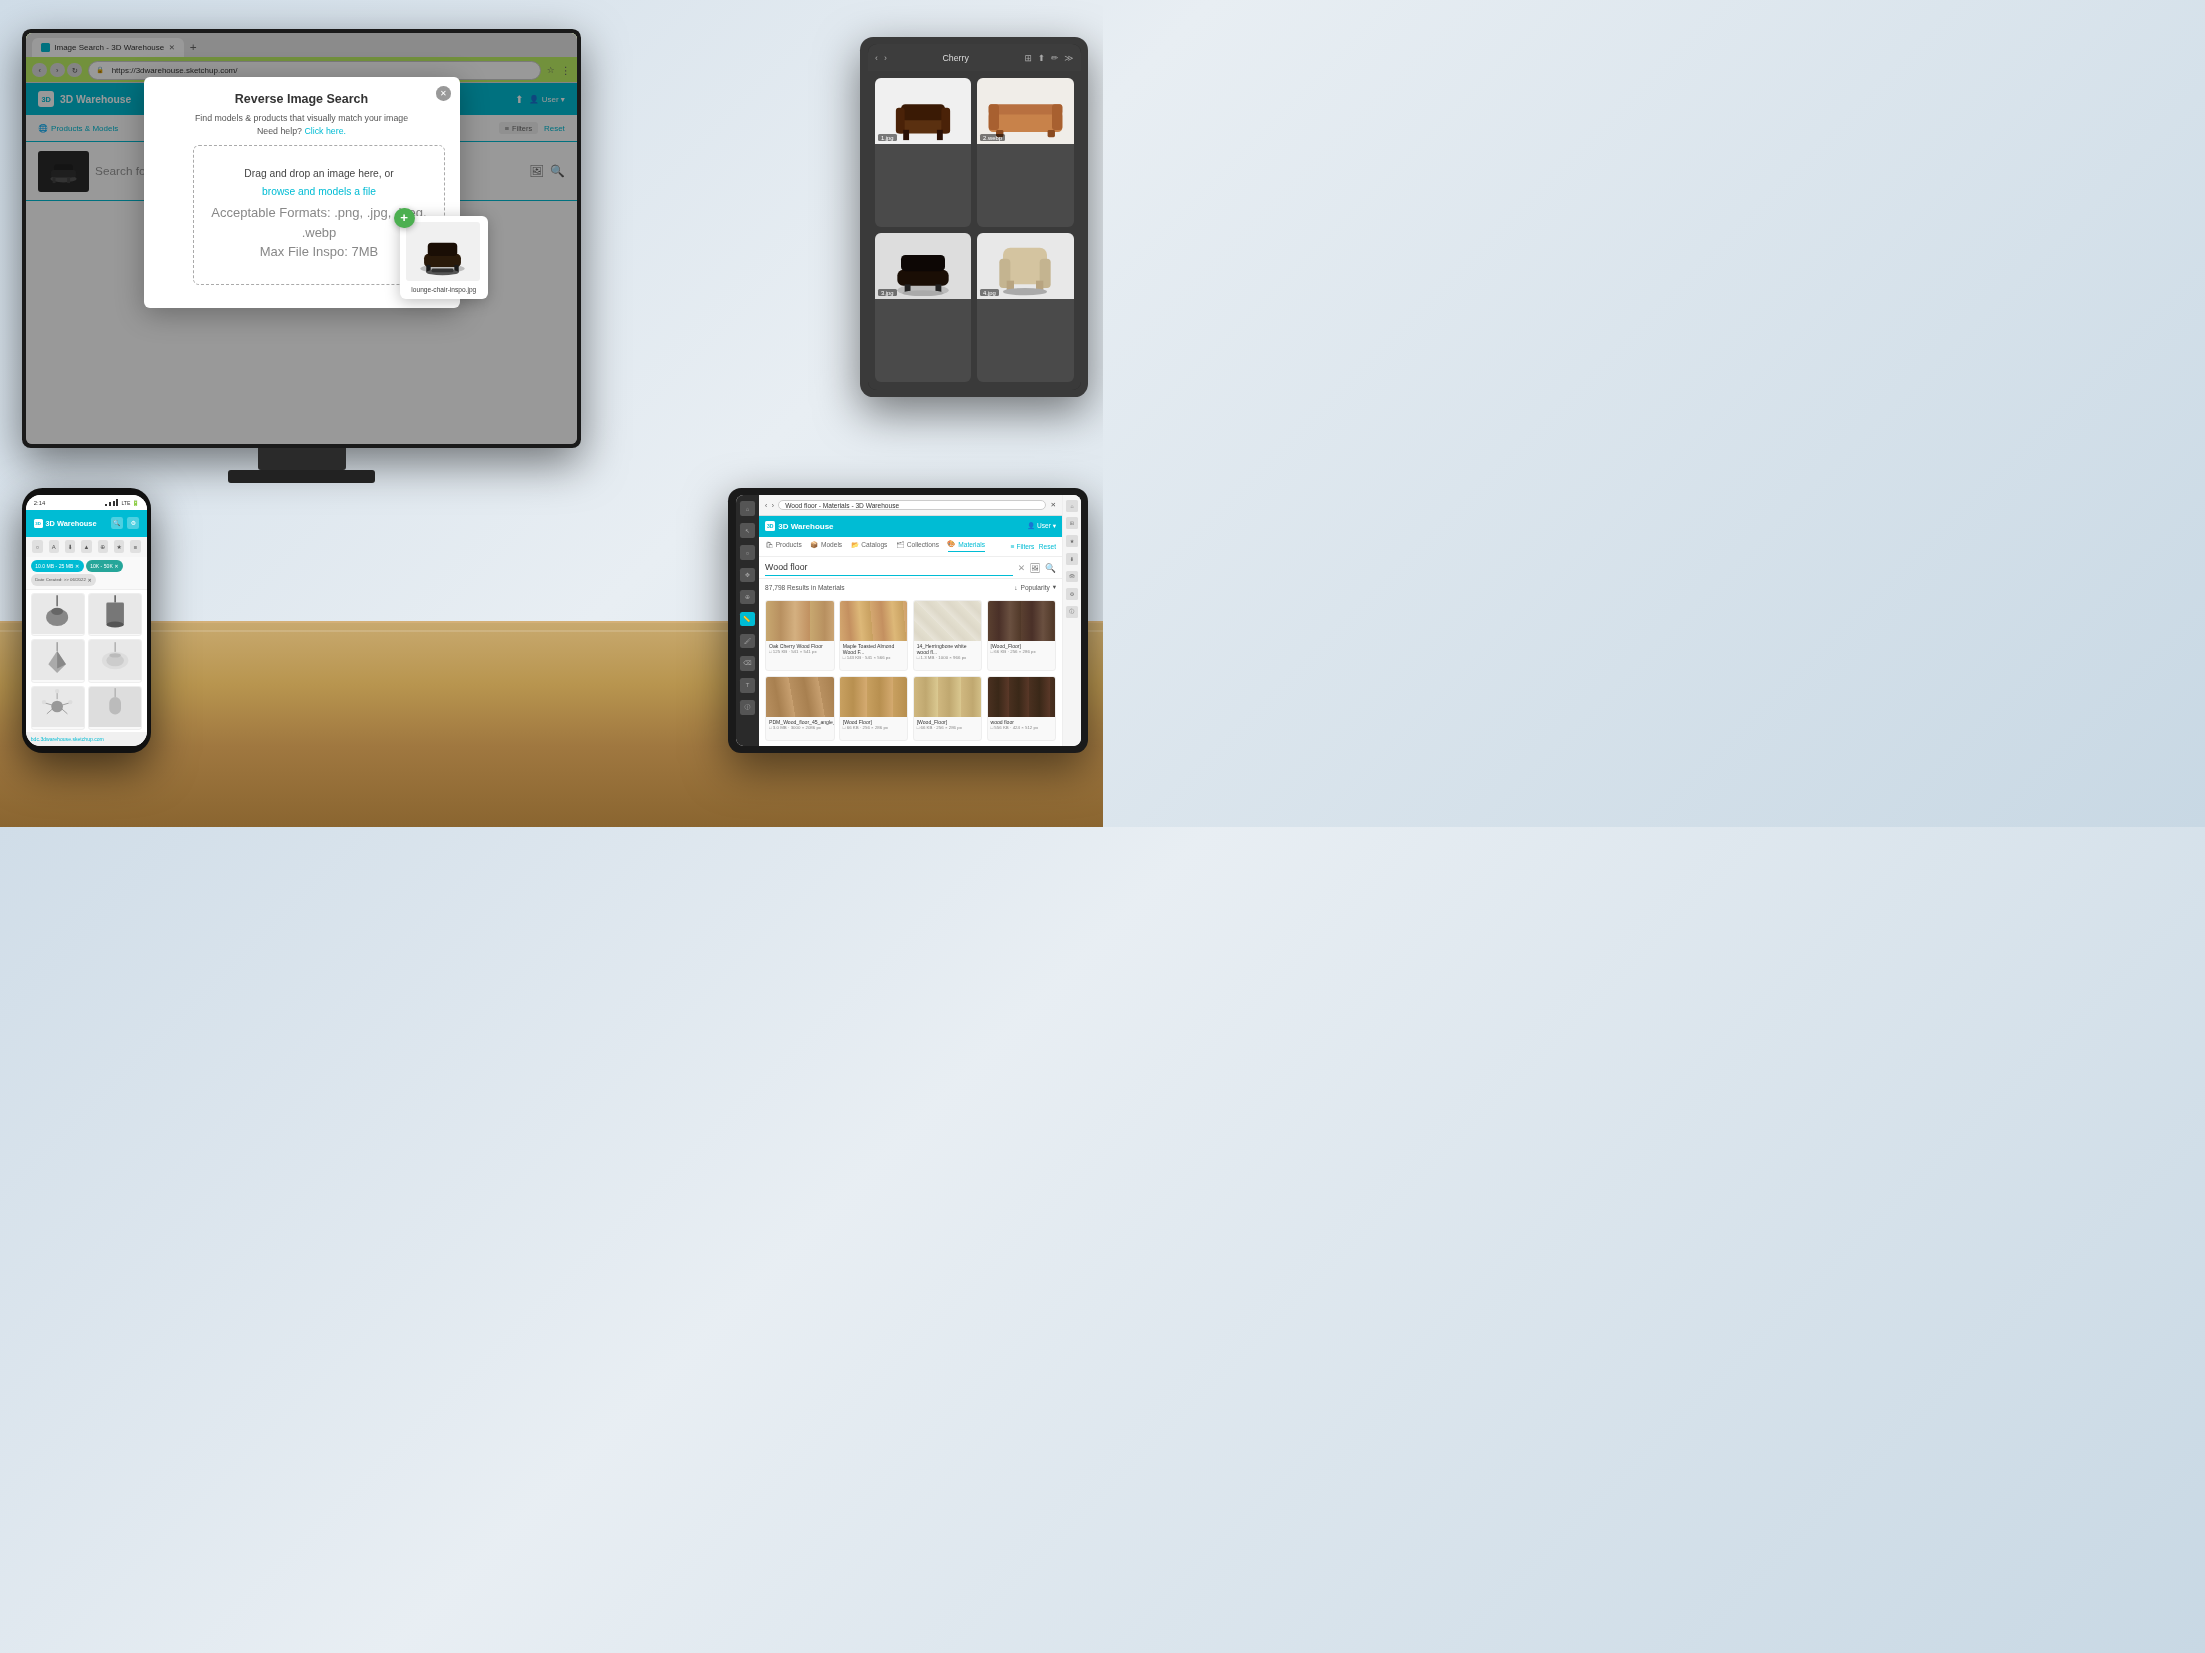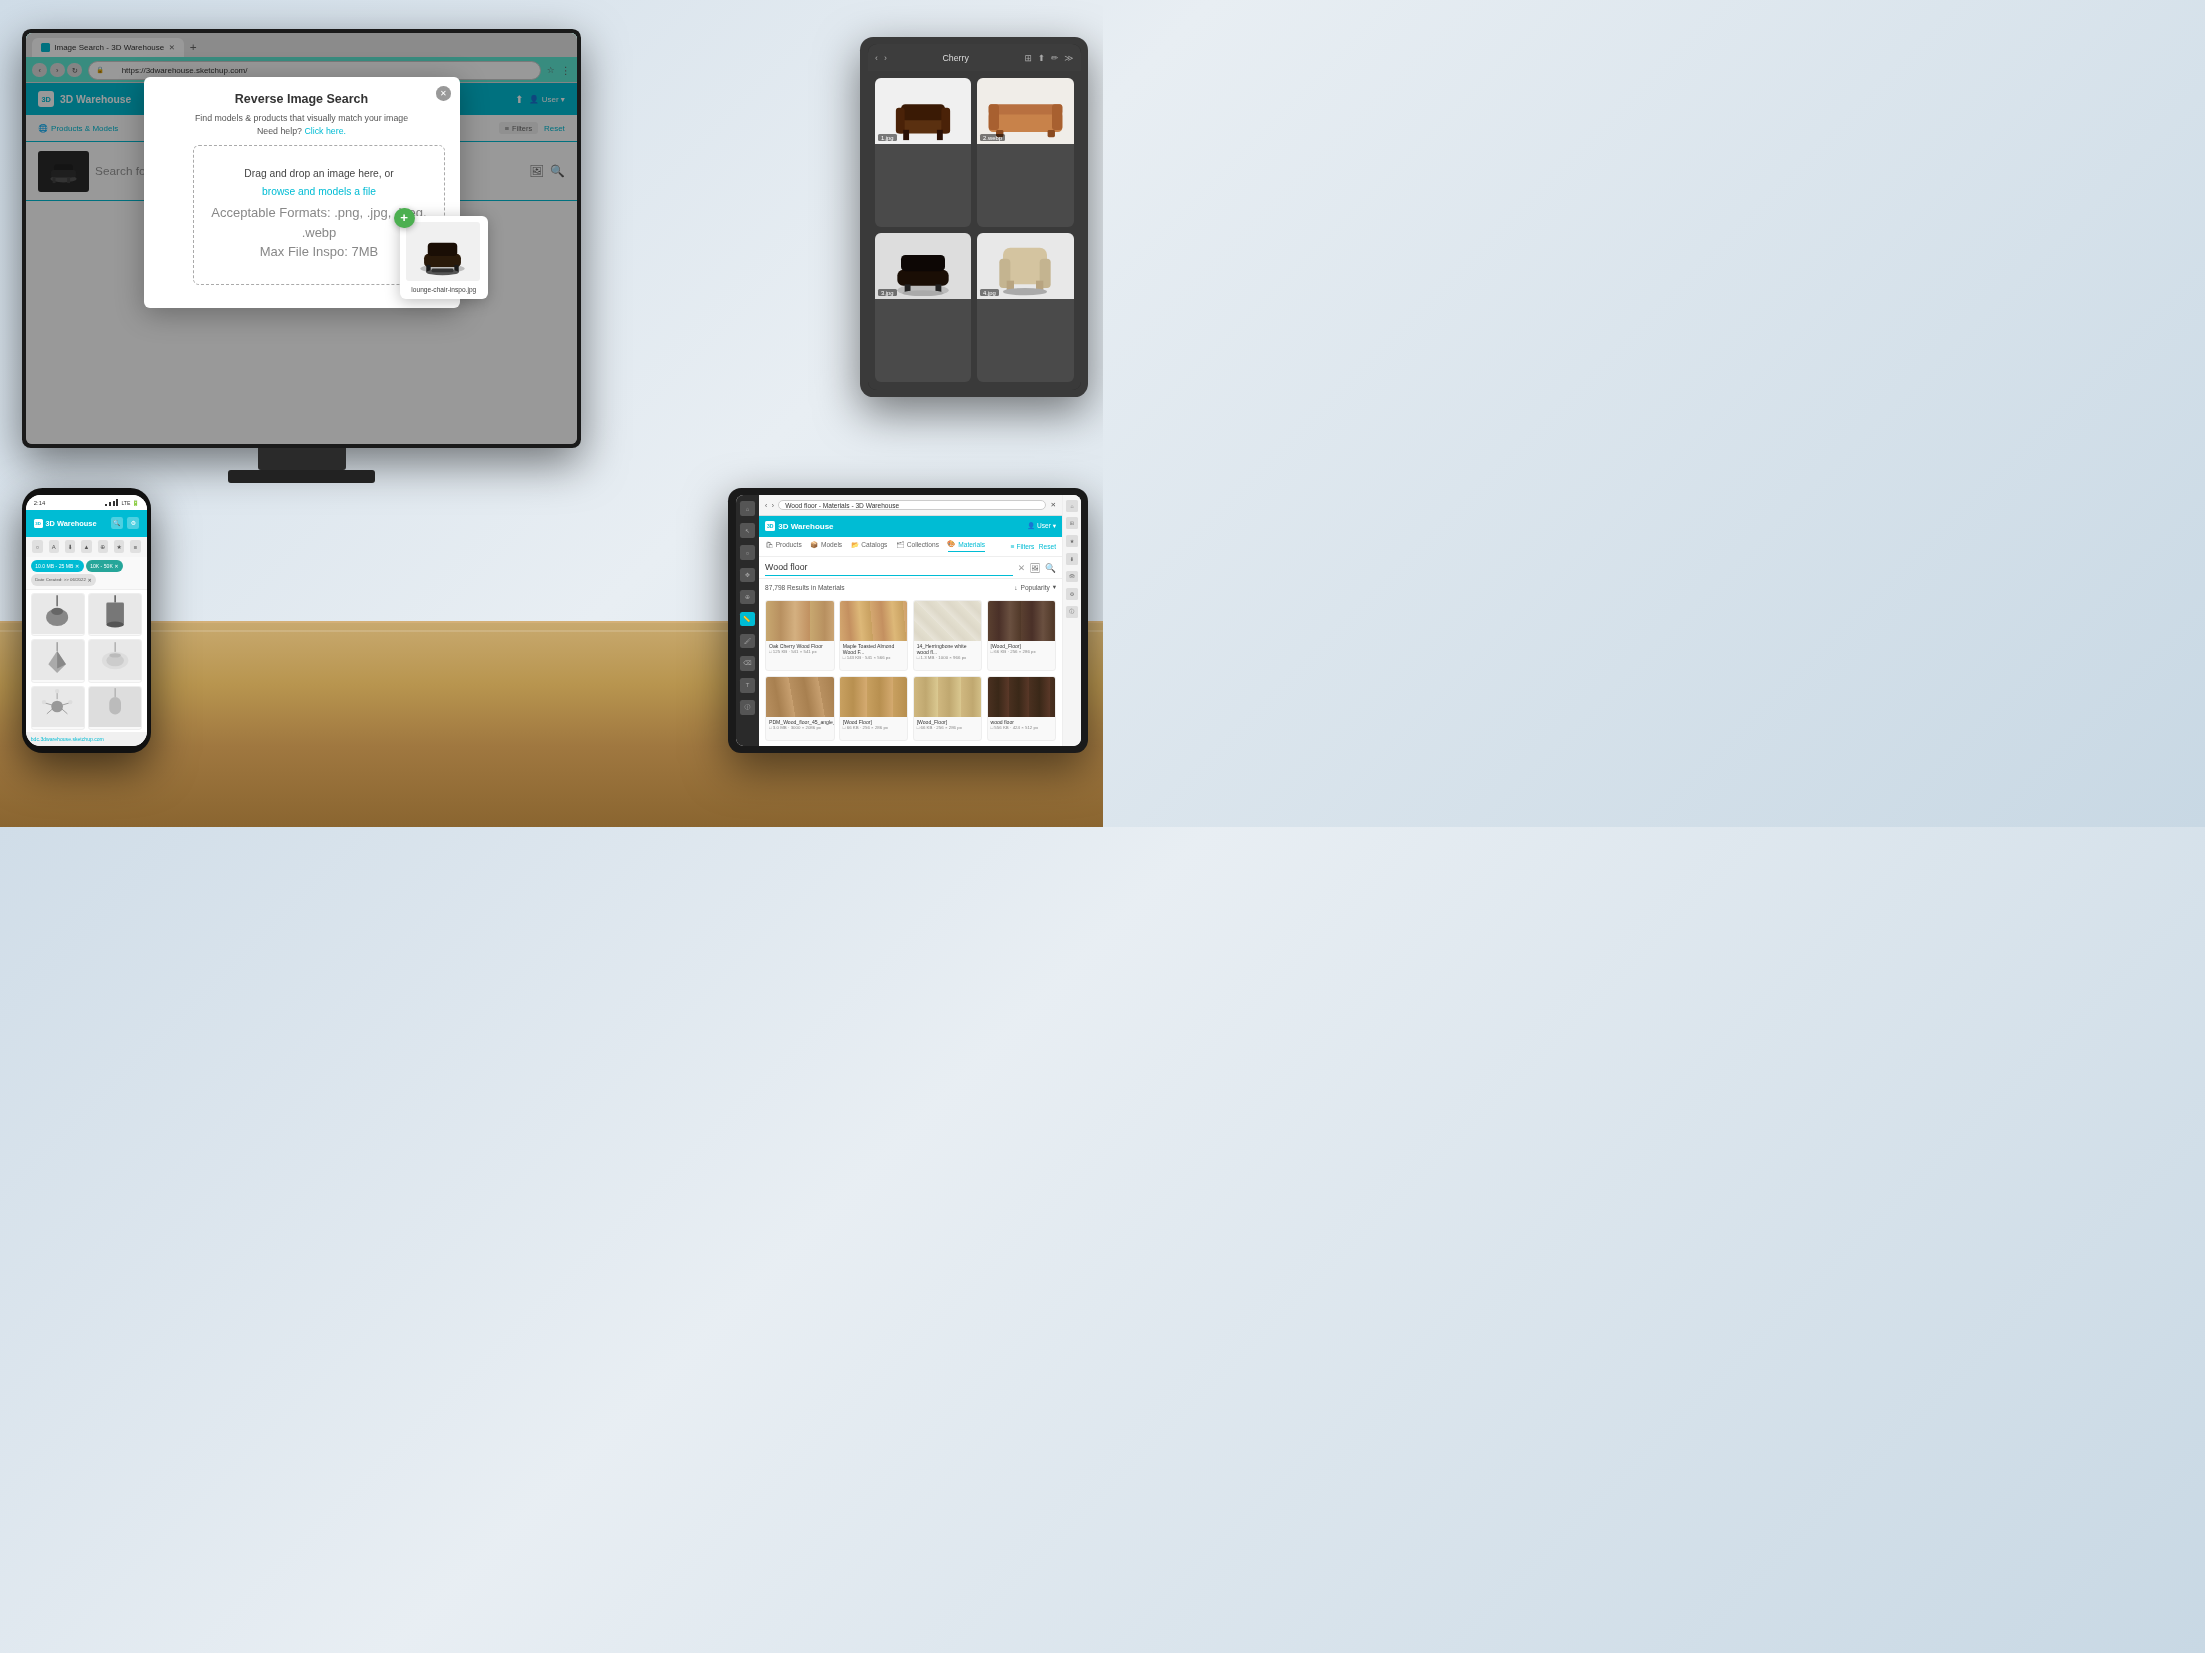"Image Search - 3D Warehouse" .browser-chrome { background: #5eead4 -> #bef264 }
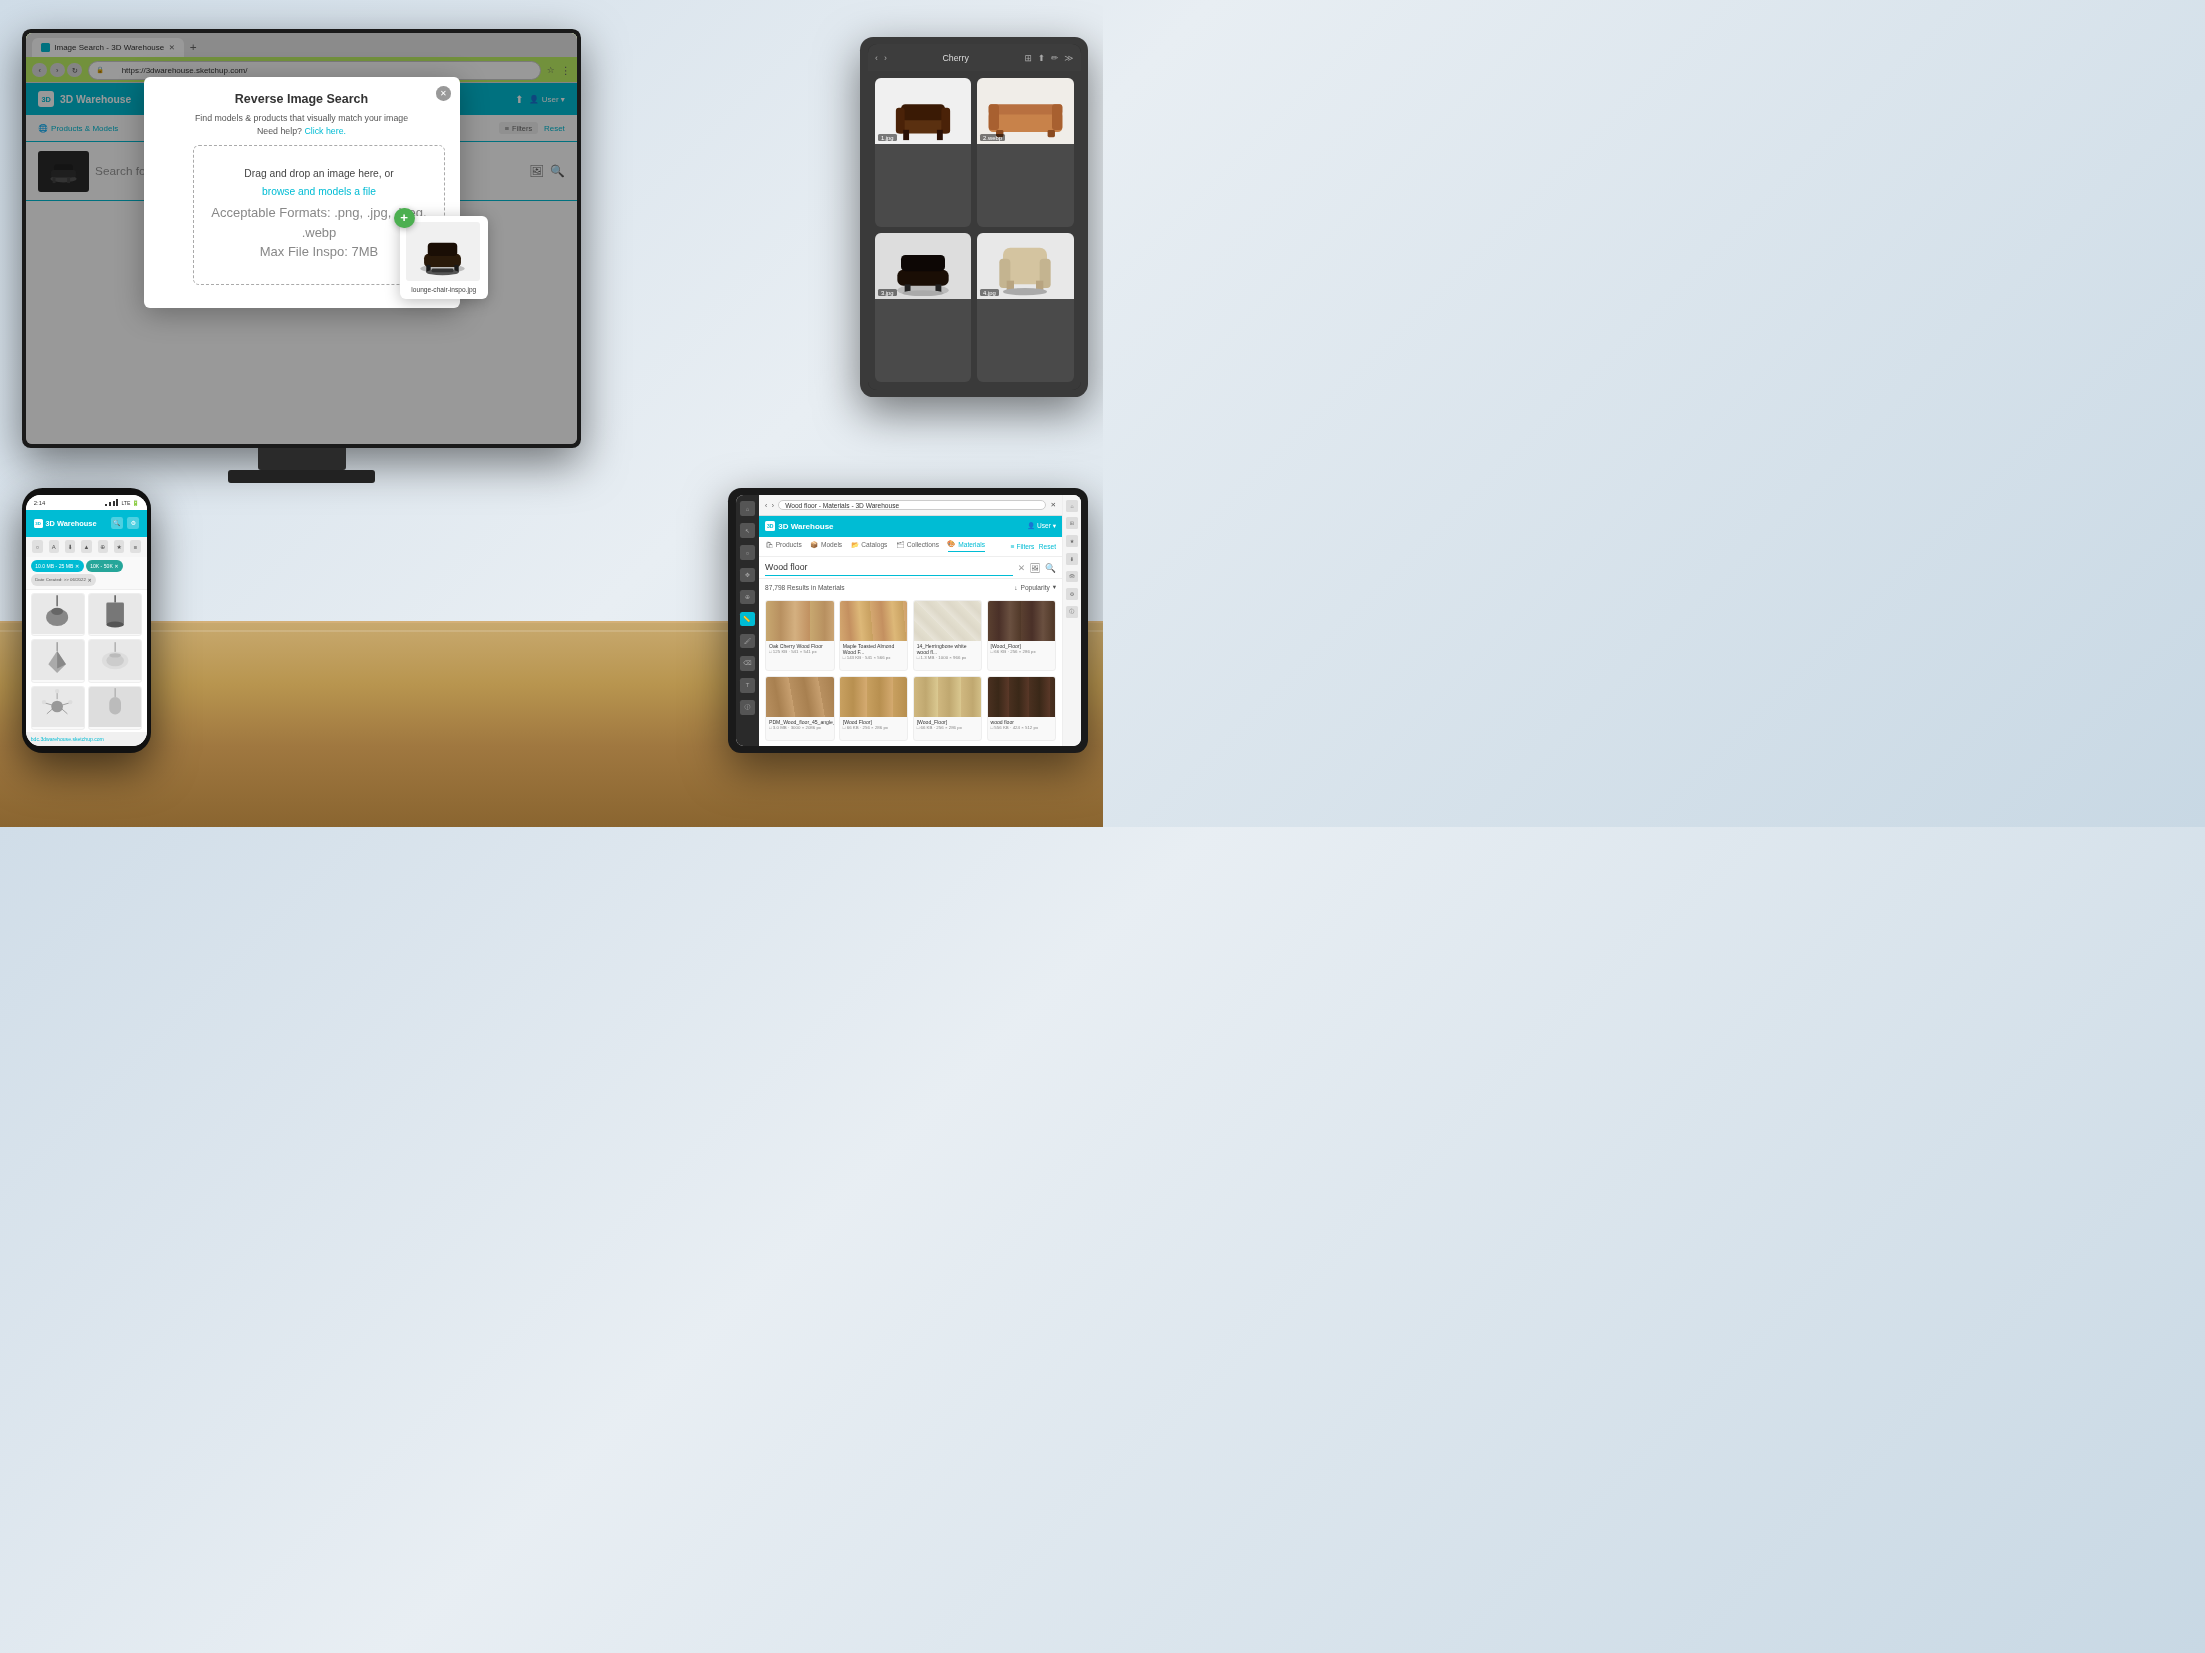"https://3dwarehouse.sketchup.com/" .url-bar { gap: 17px -> 7px }
